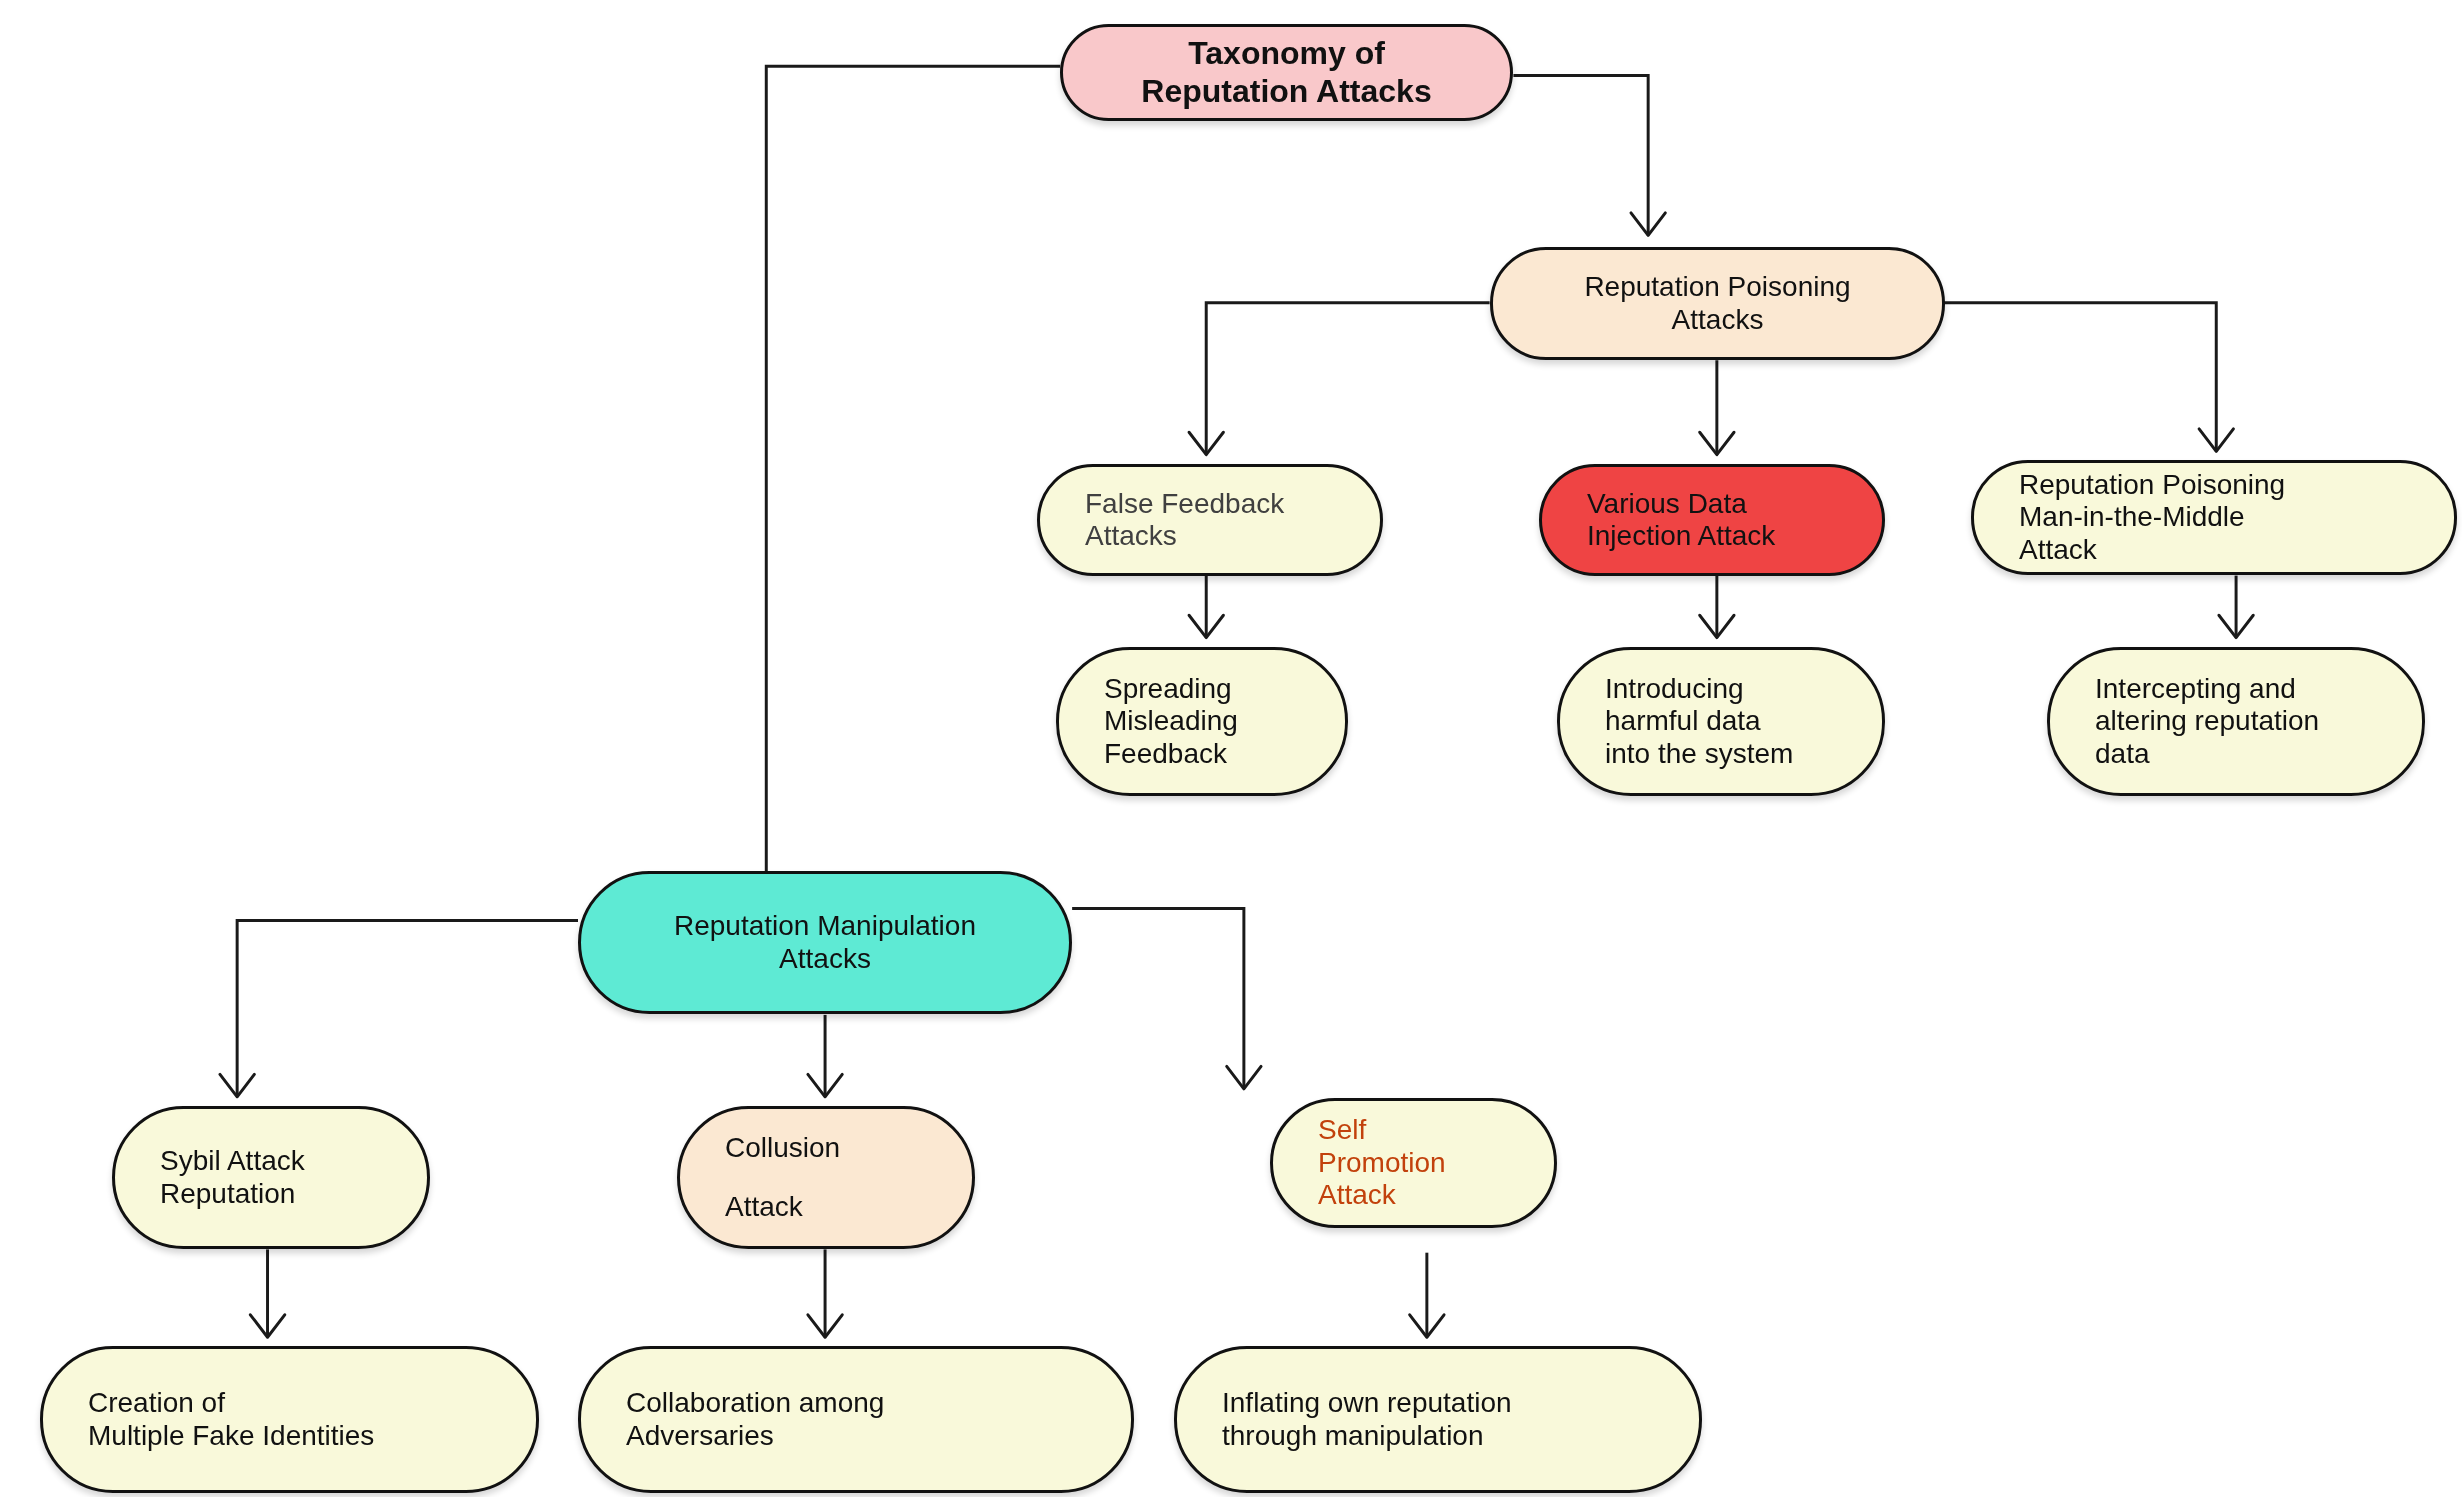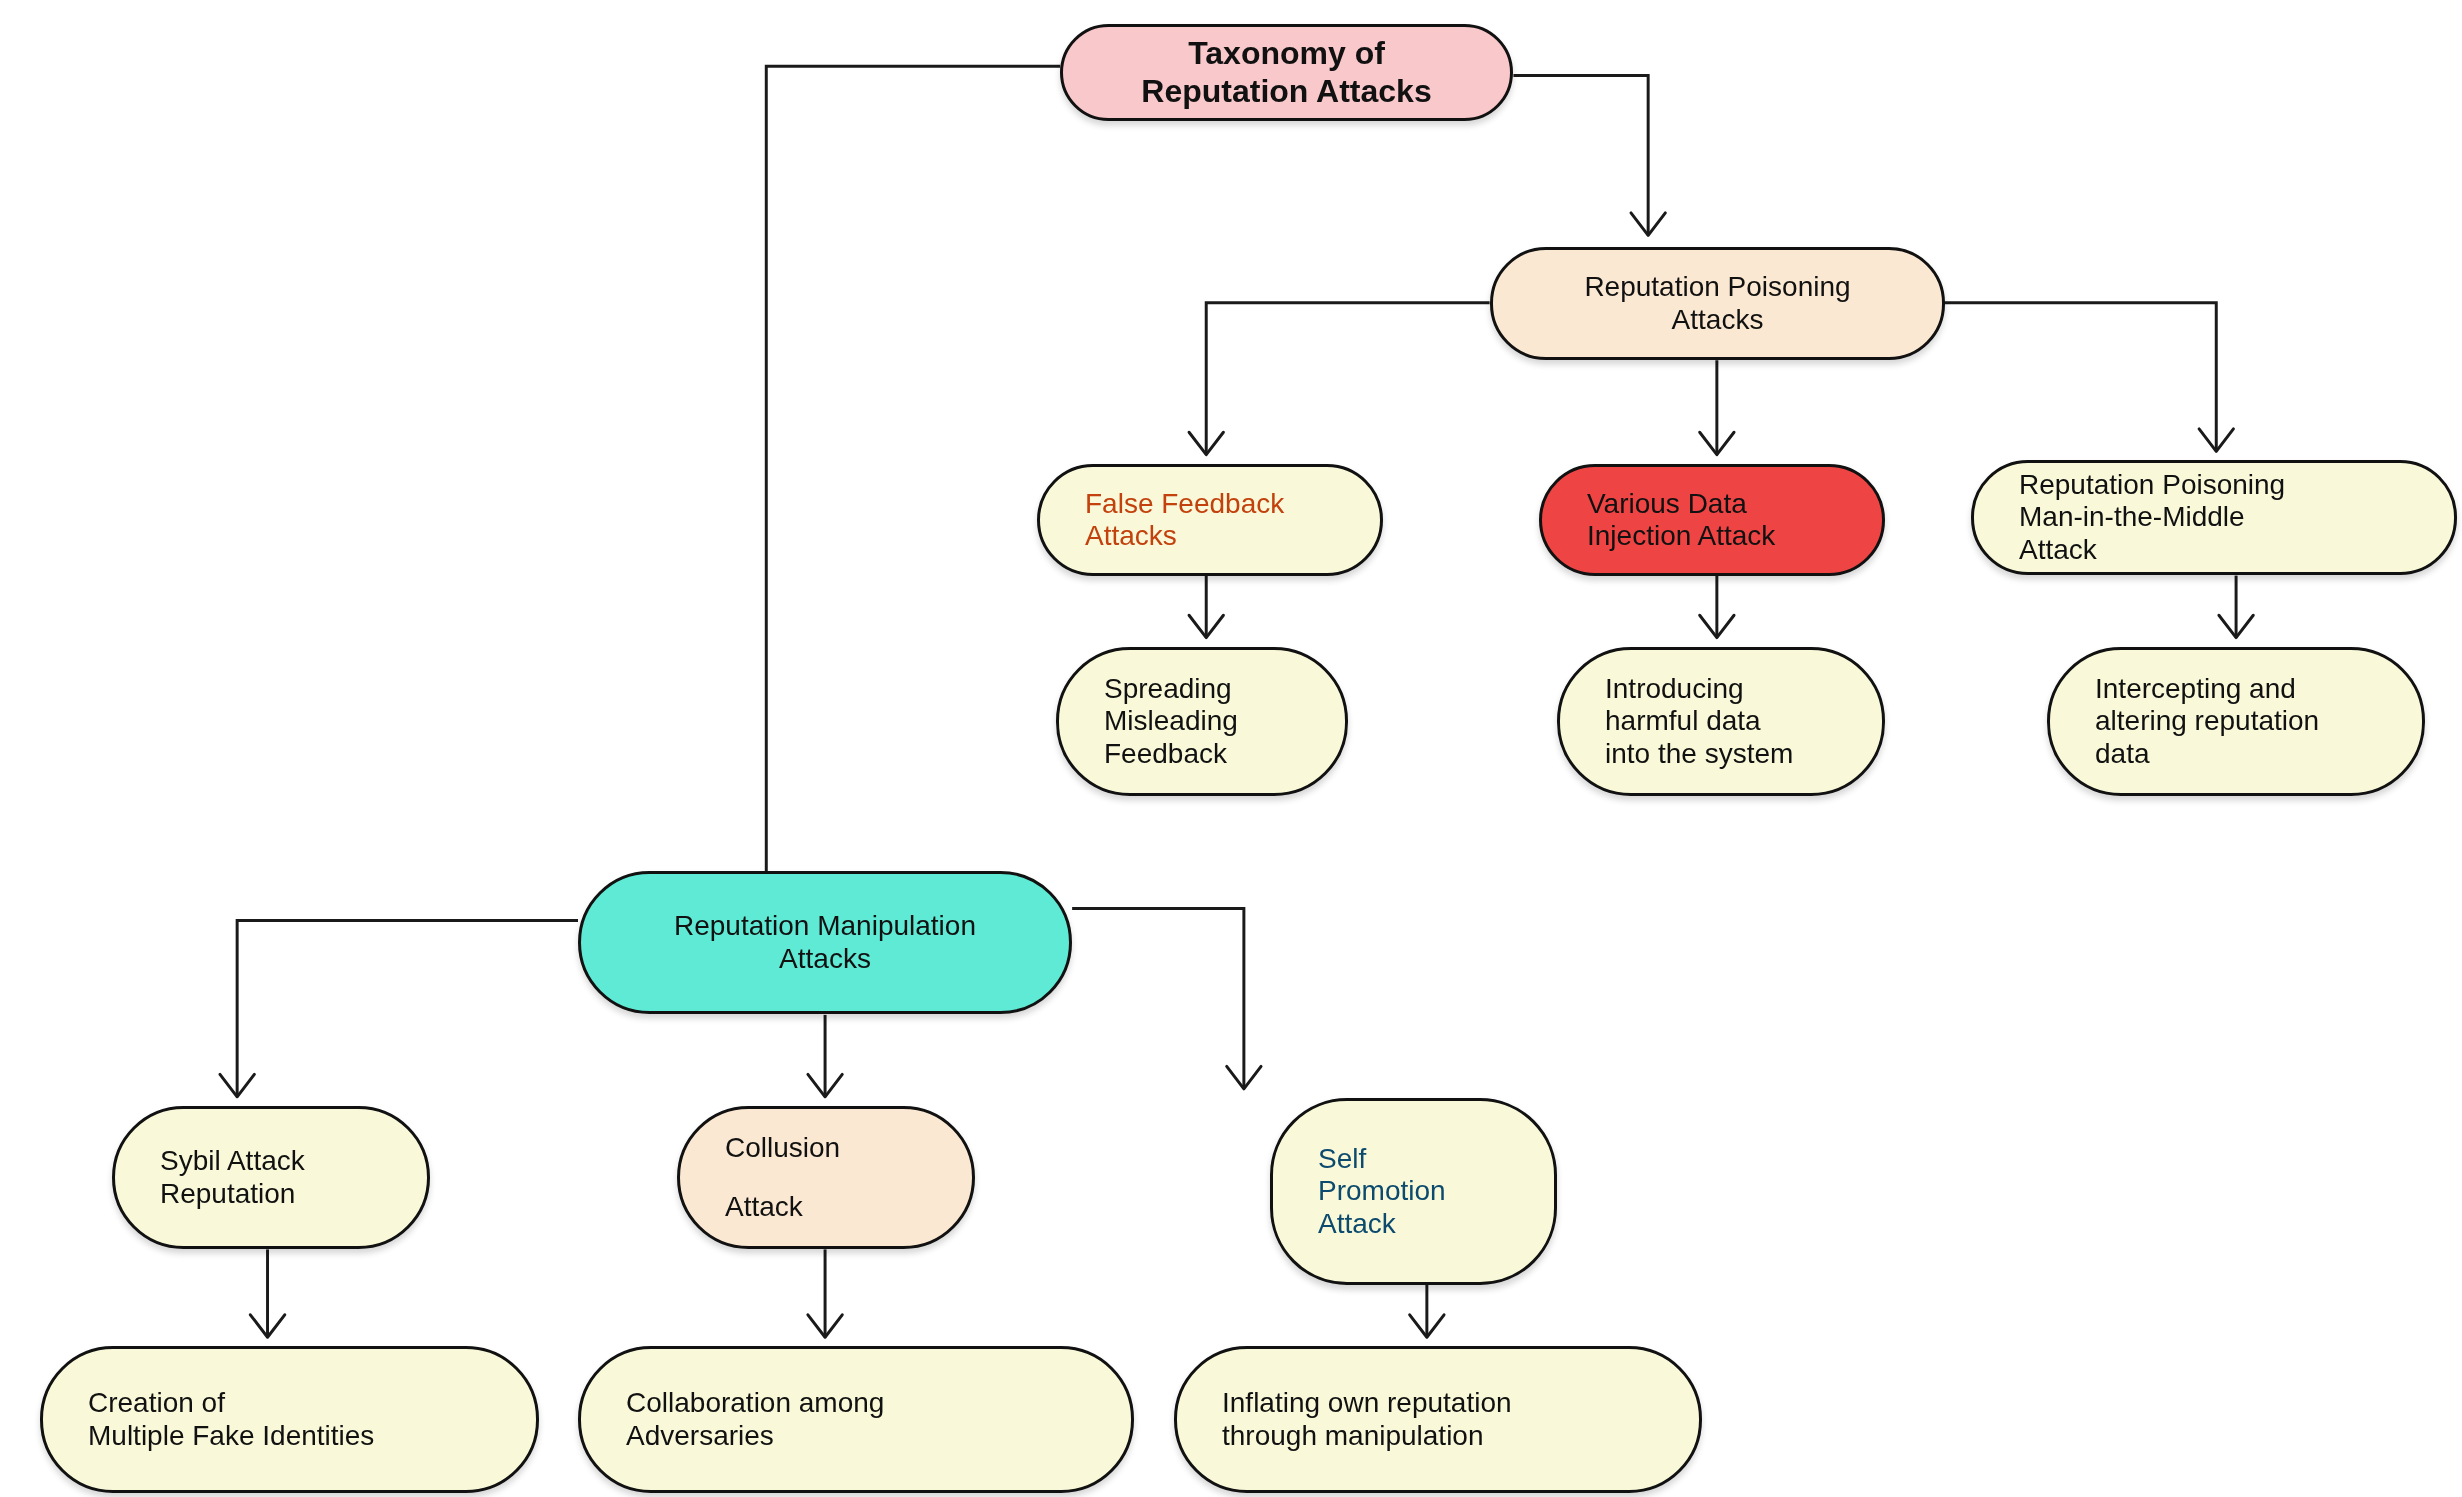"False Feedback" div.node { color: #c2410c -> #404040 }
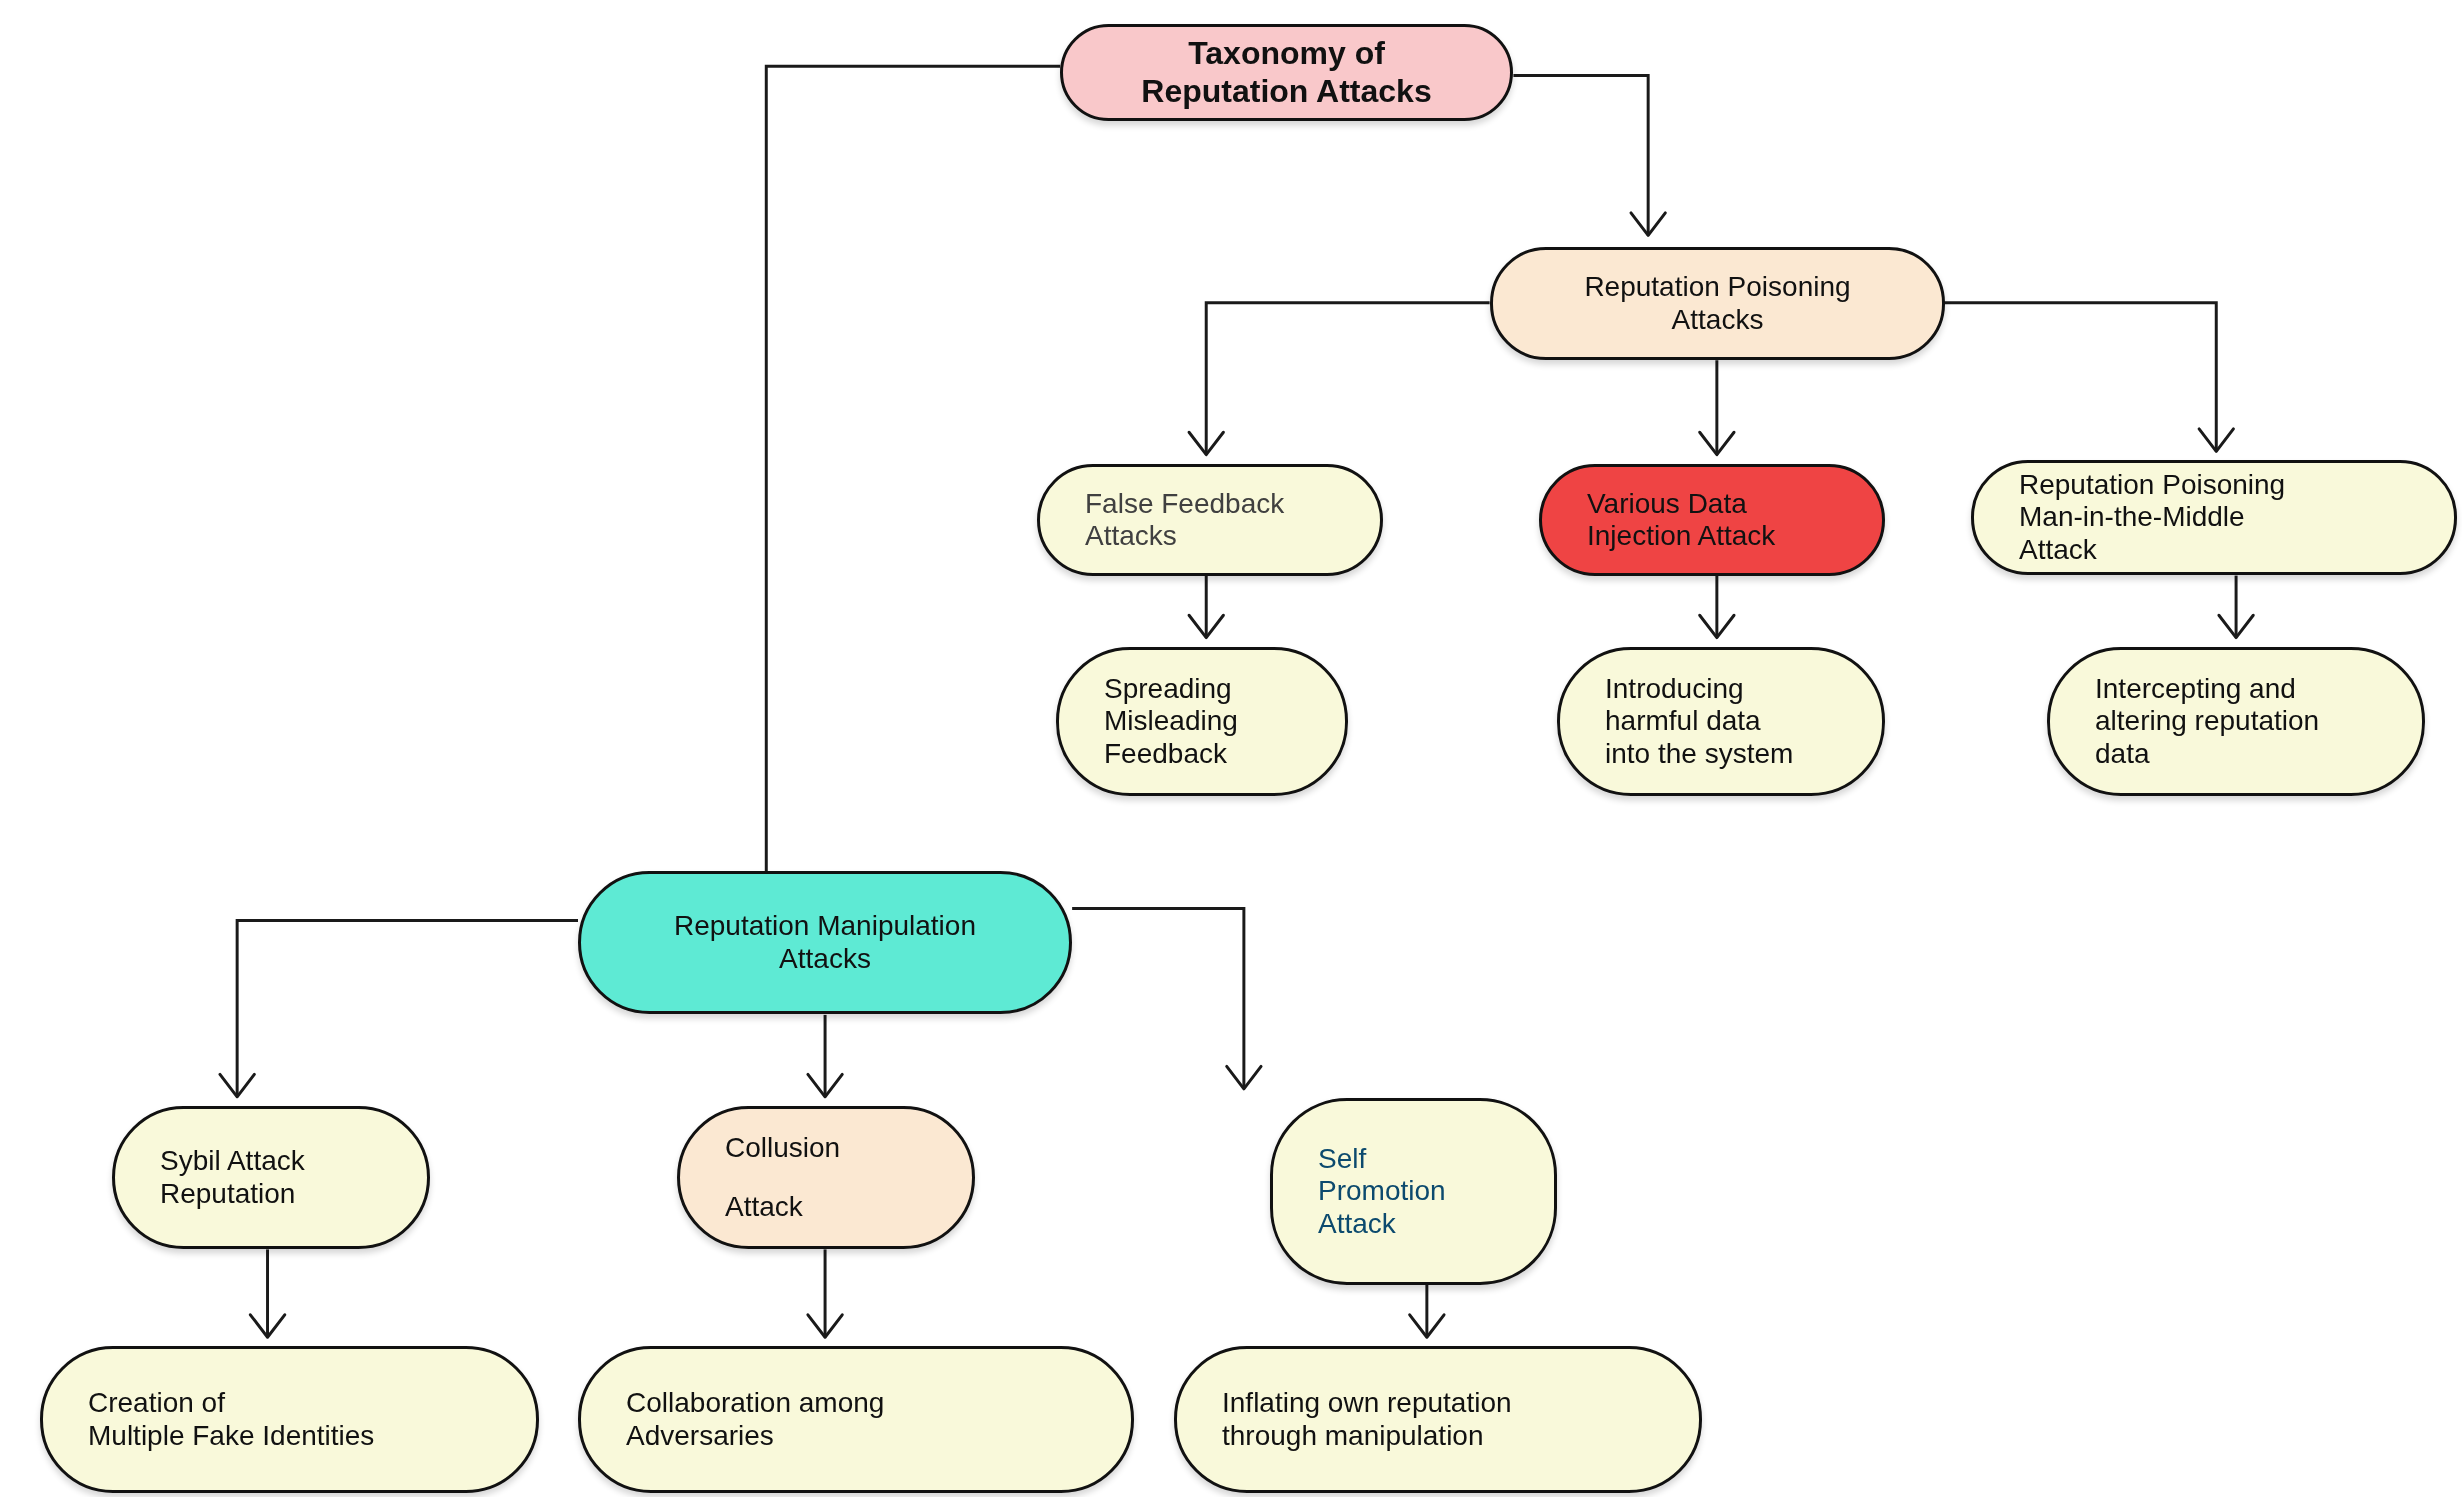"Self" div.node { color: #0c4a6e -> #c2410c; height: 187px -> 130px }
